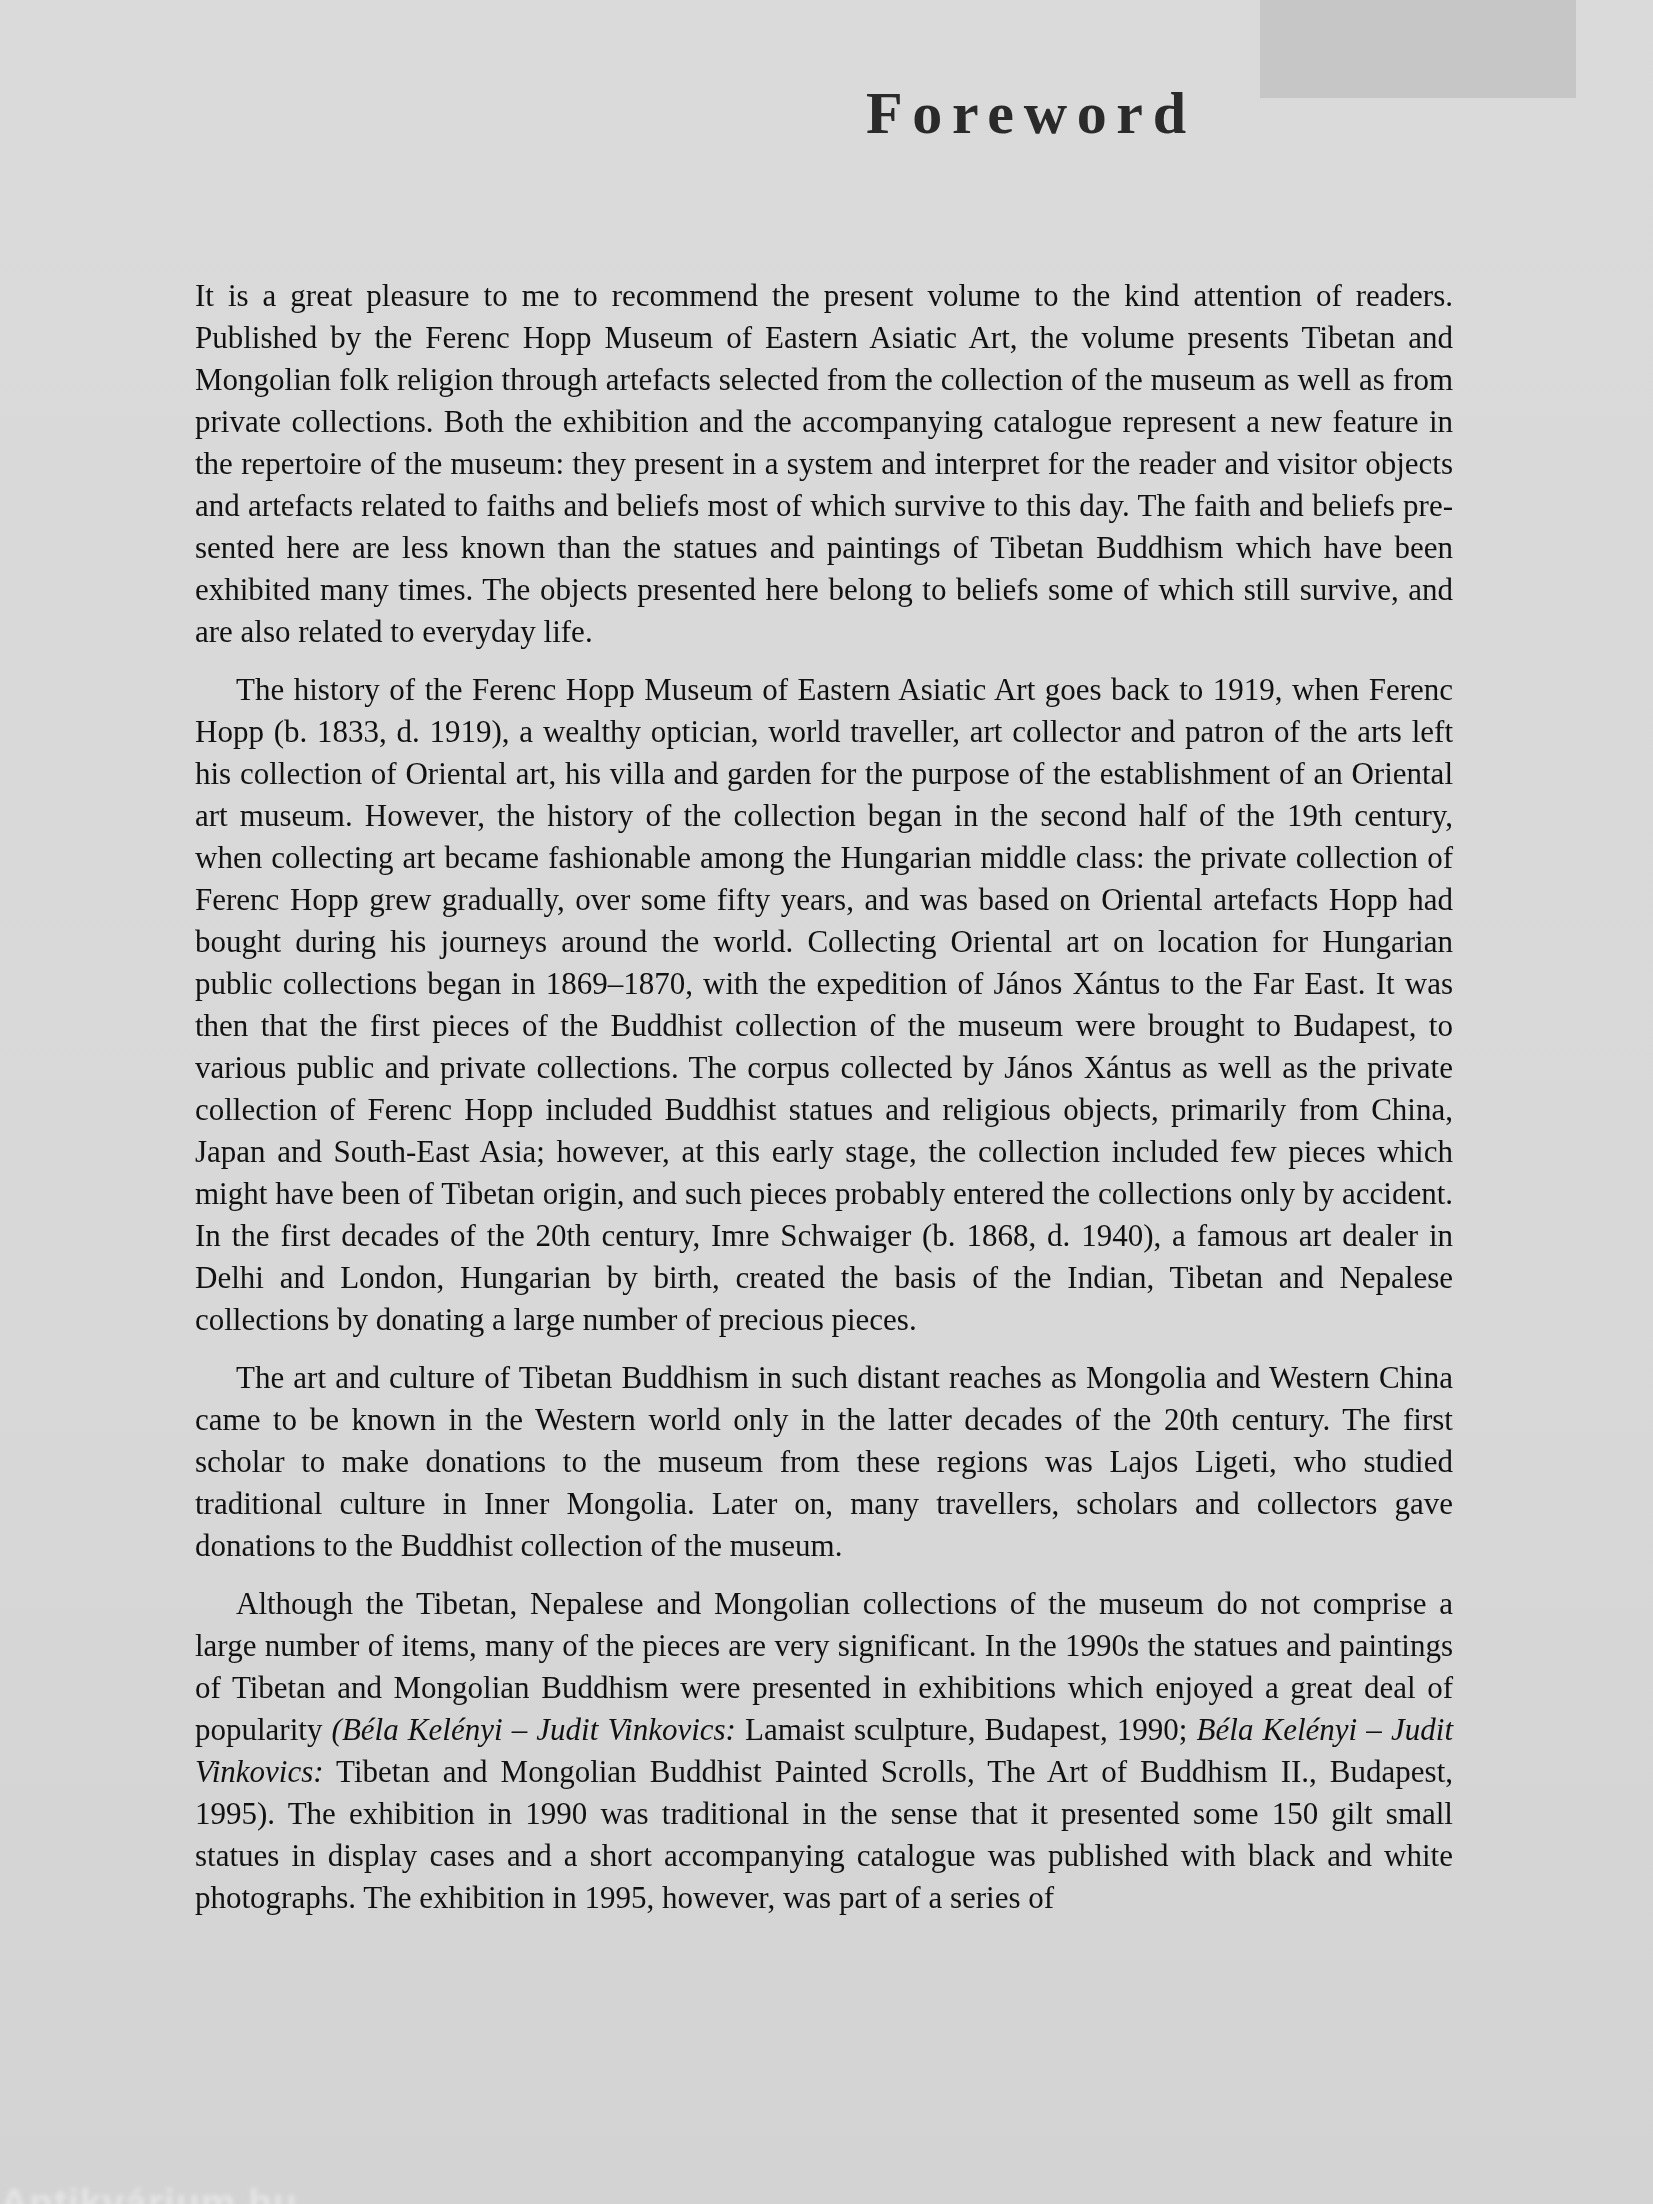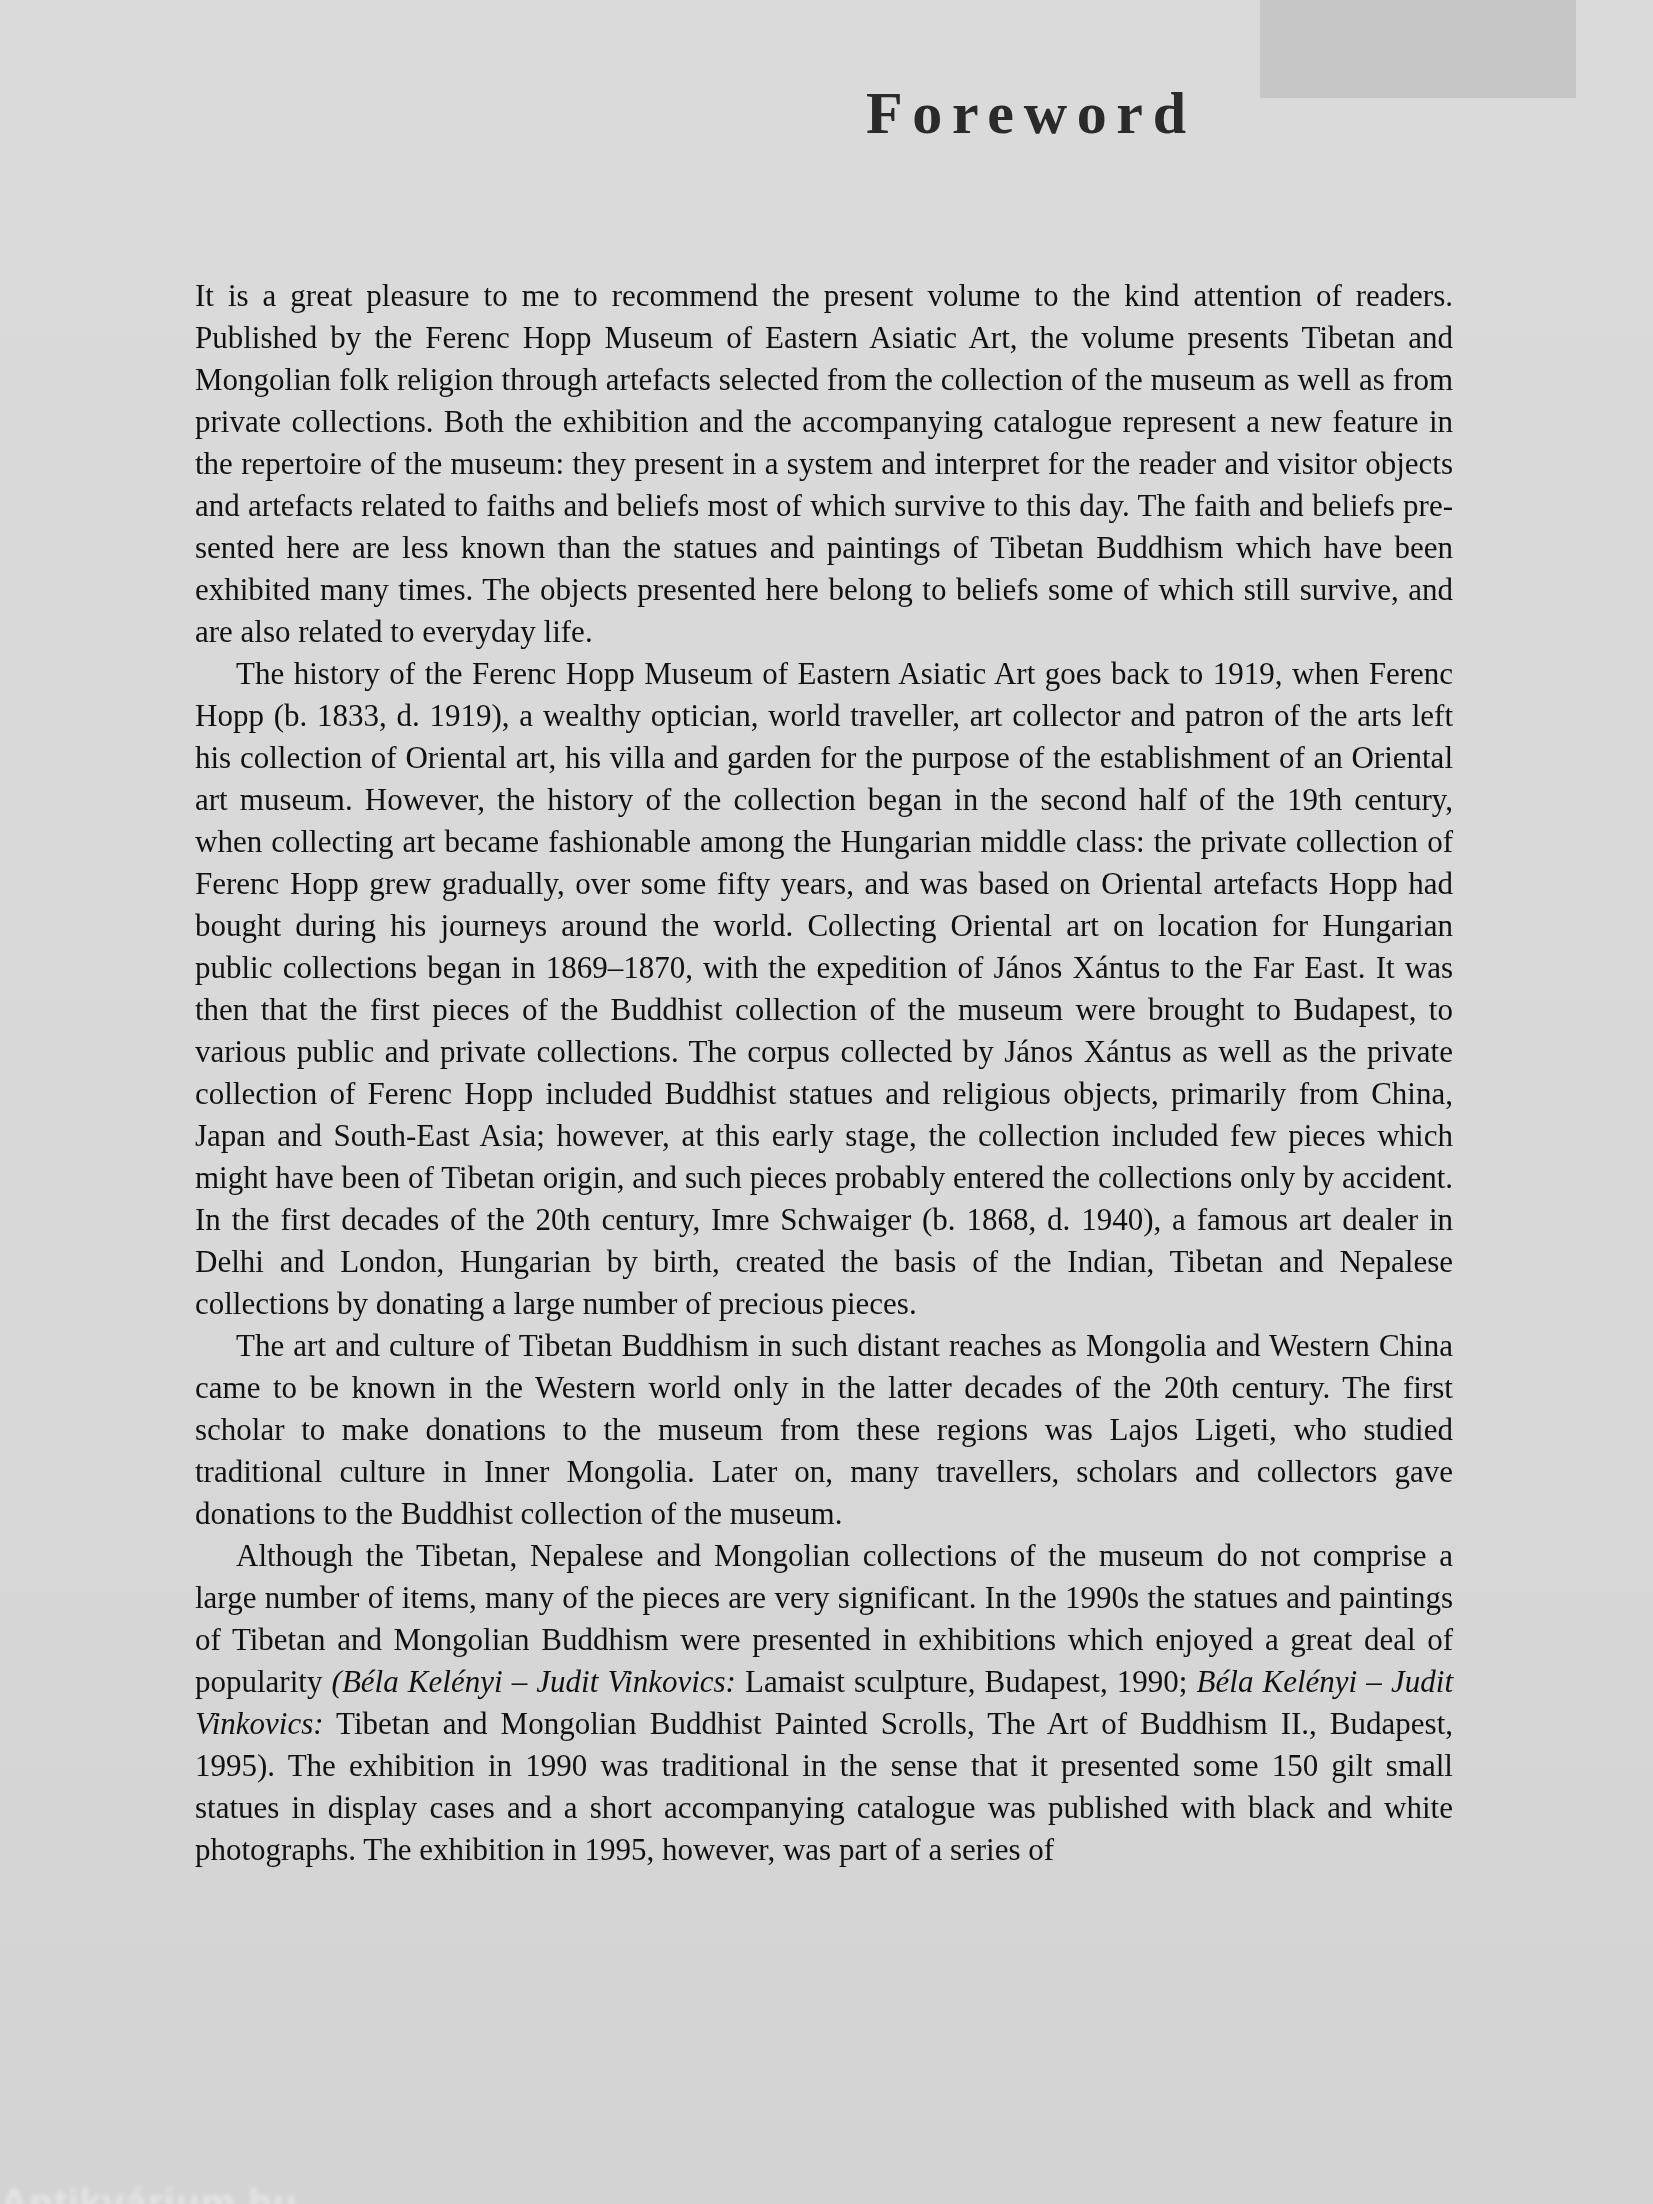"The history of the Ferenc" .body-text p.indent { margin-top: none -> 16px }
